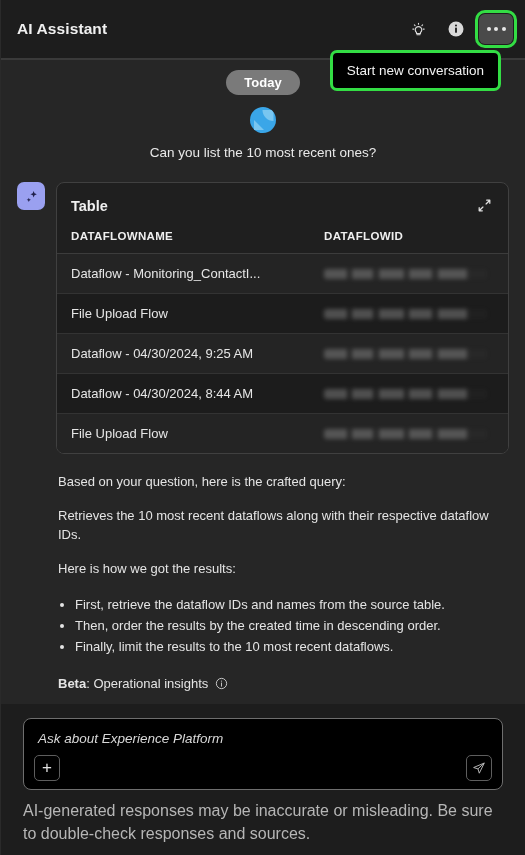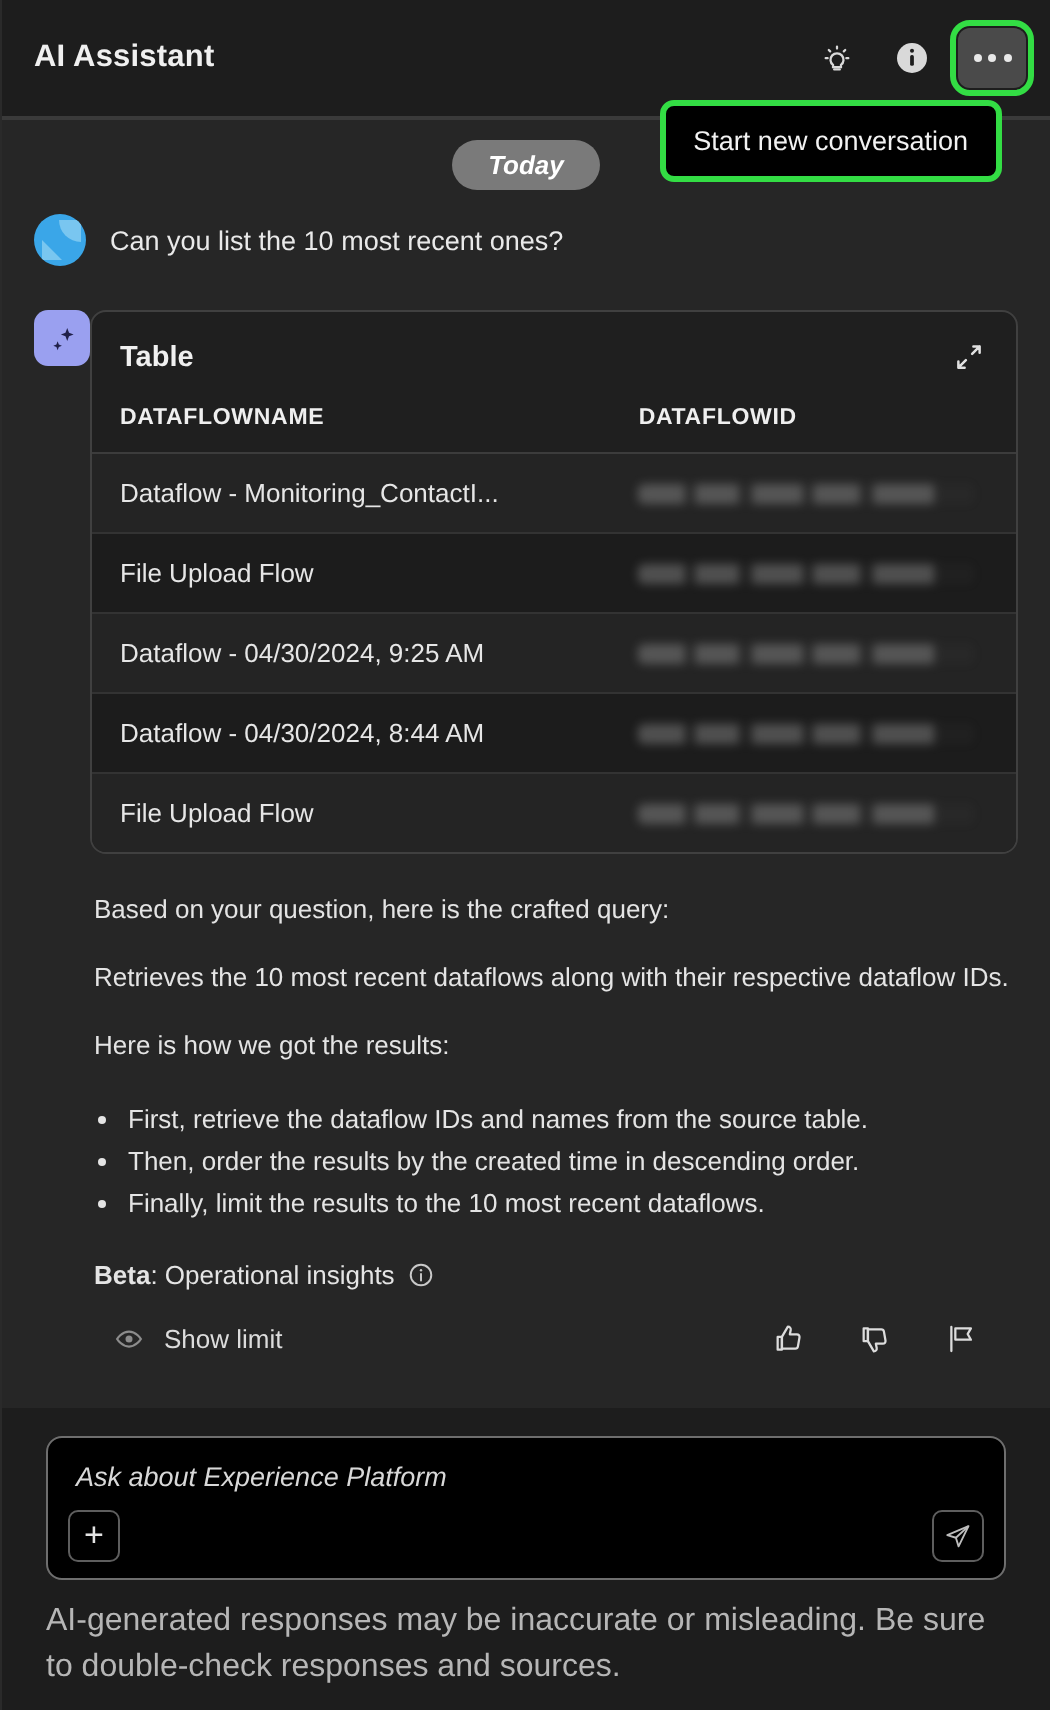"Today" .today-pill { font-style: italic -> none }
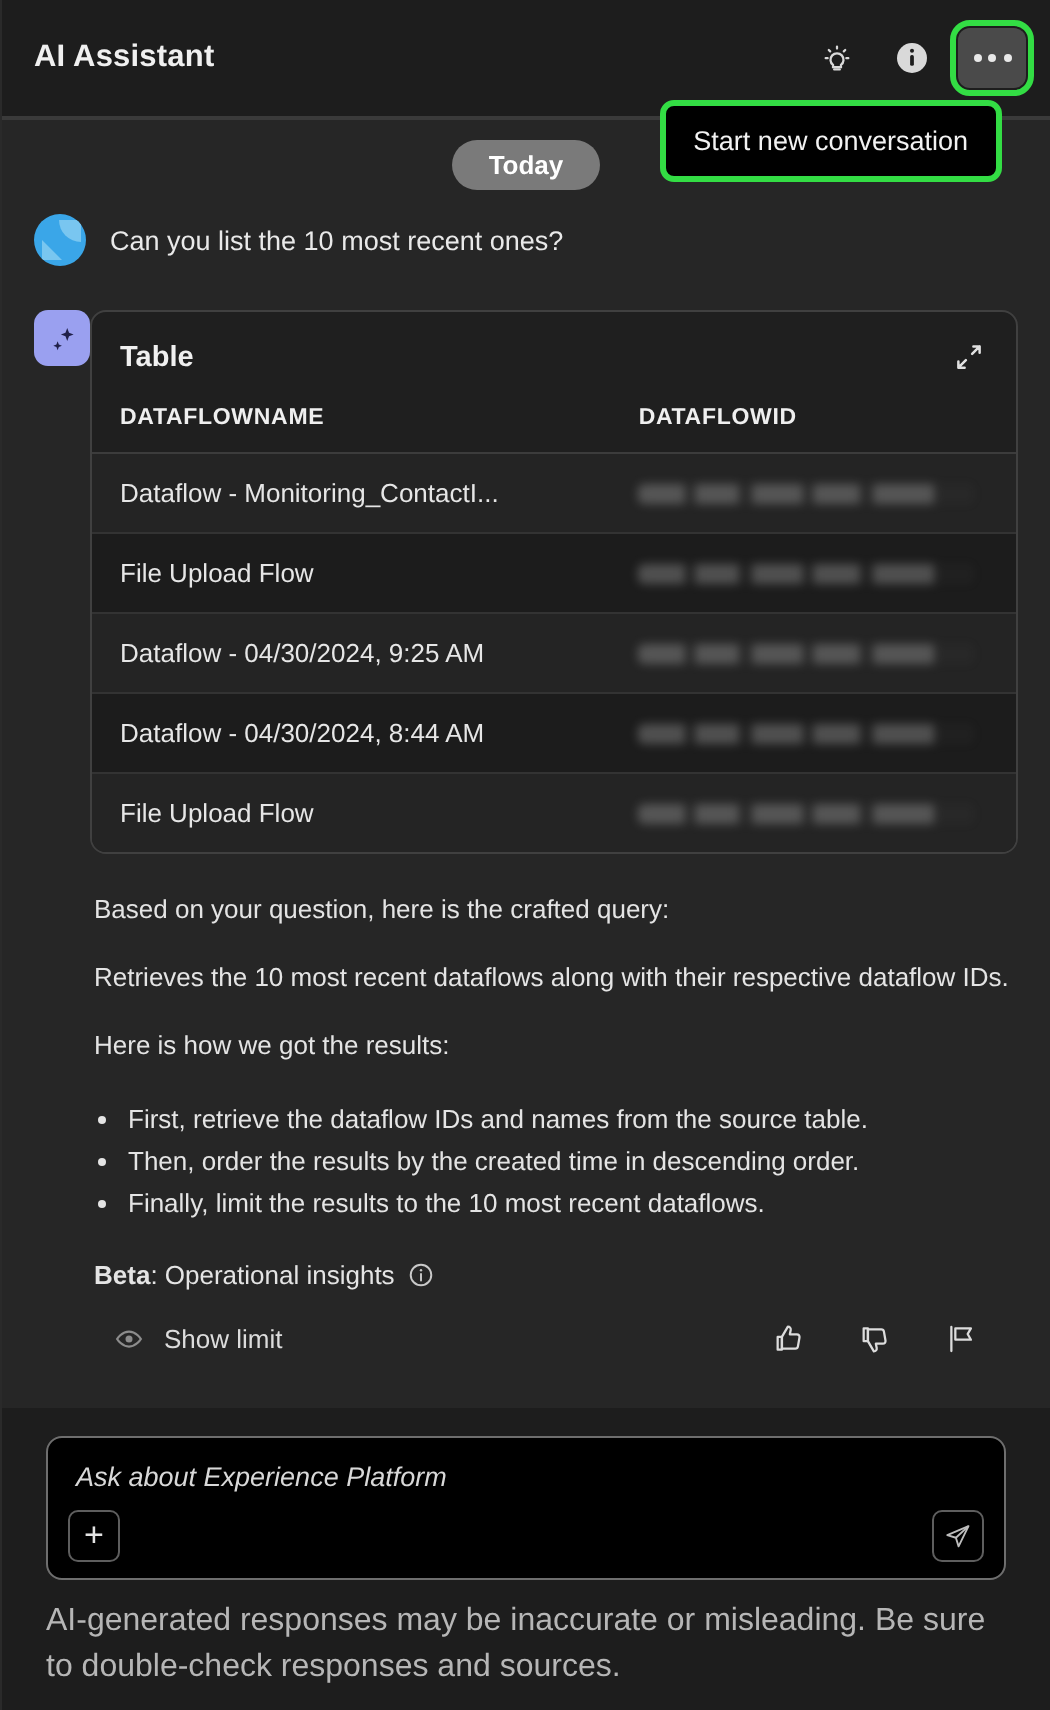"Can you list the 10" .msg-user { flex-direction: none -> column }
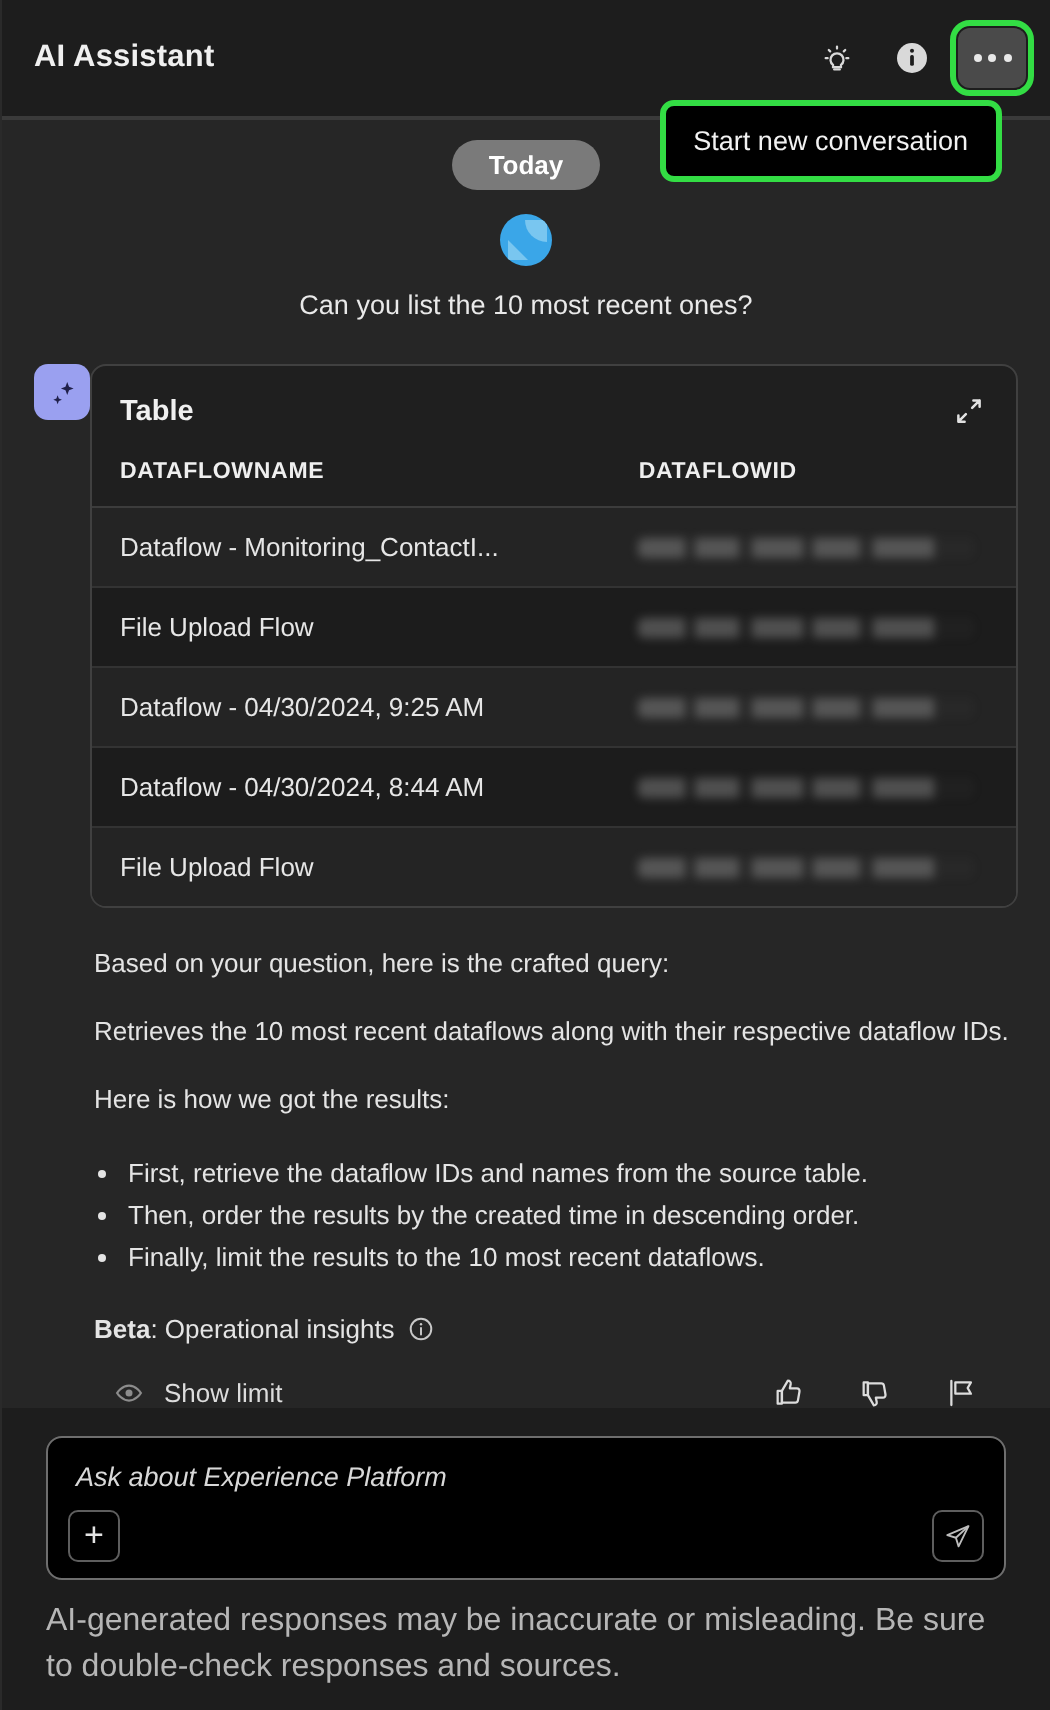"Table" .msg-ai { gap: none -> 11px }
